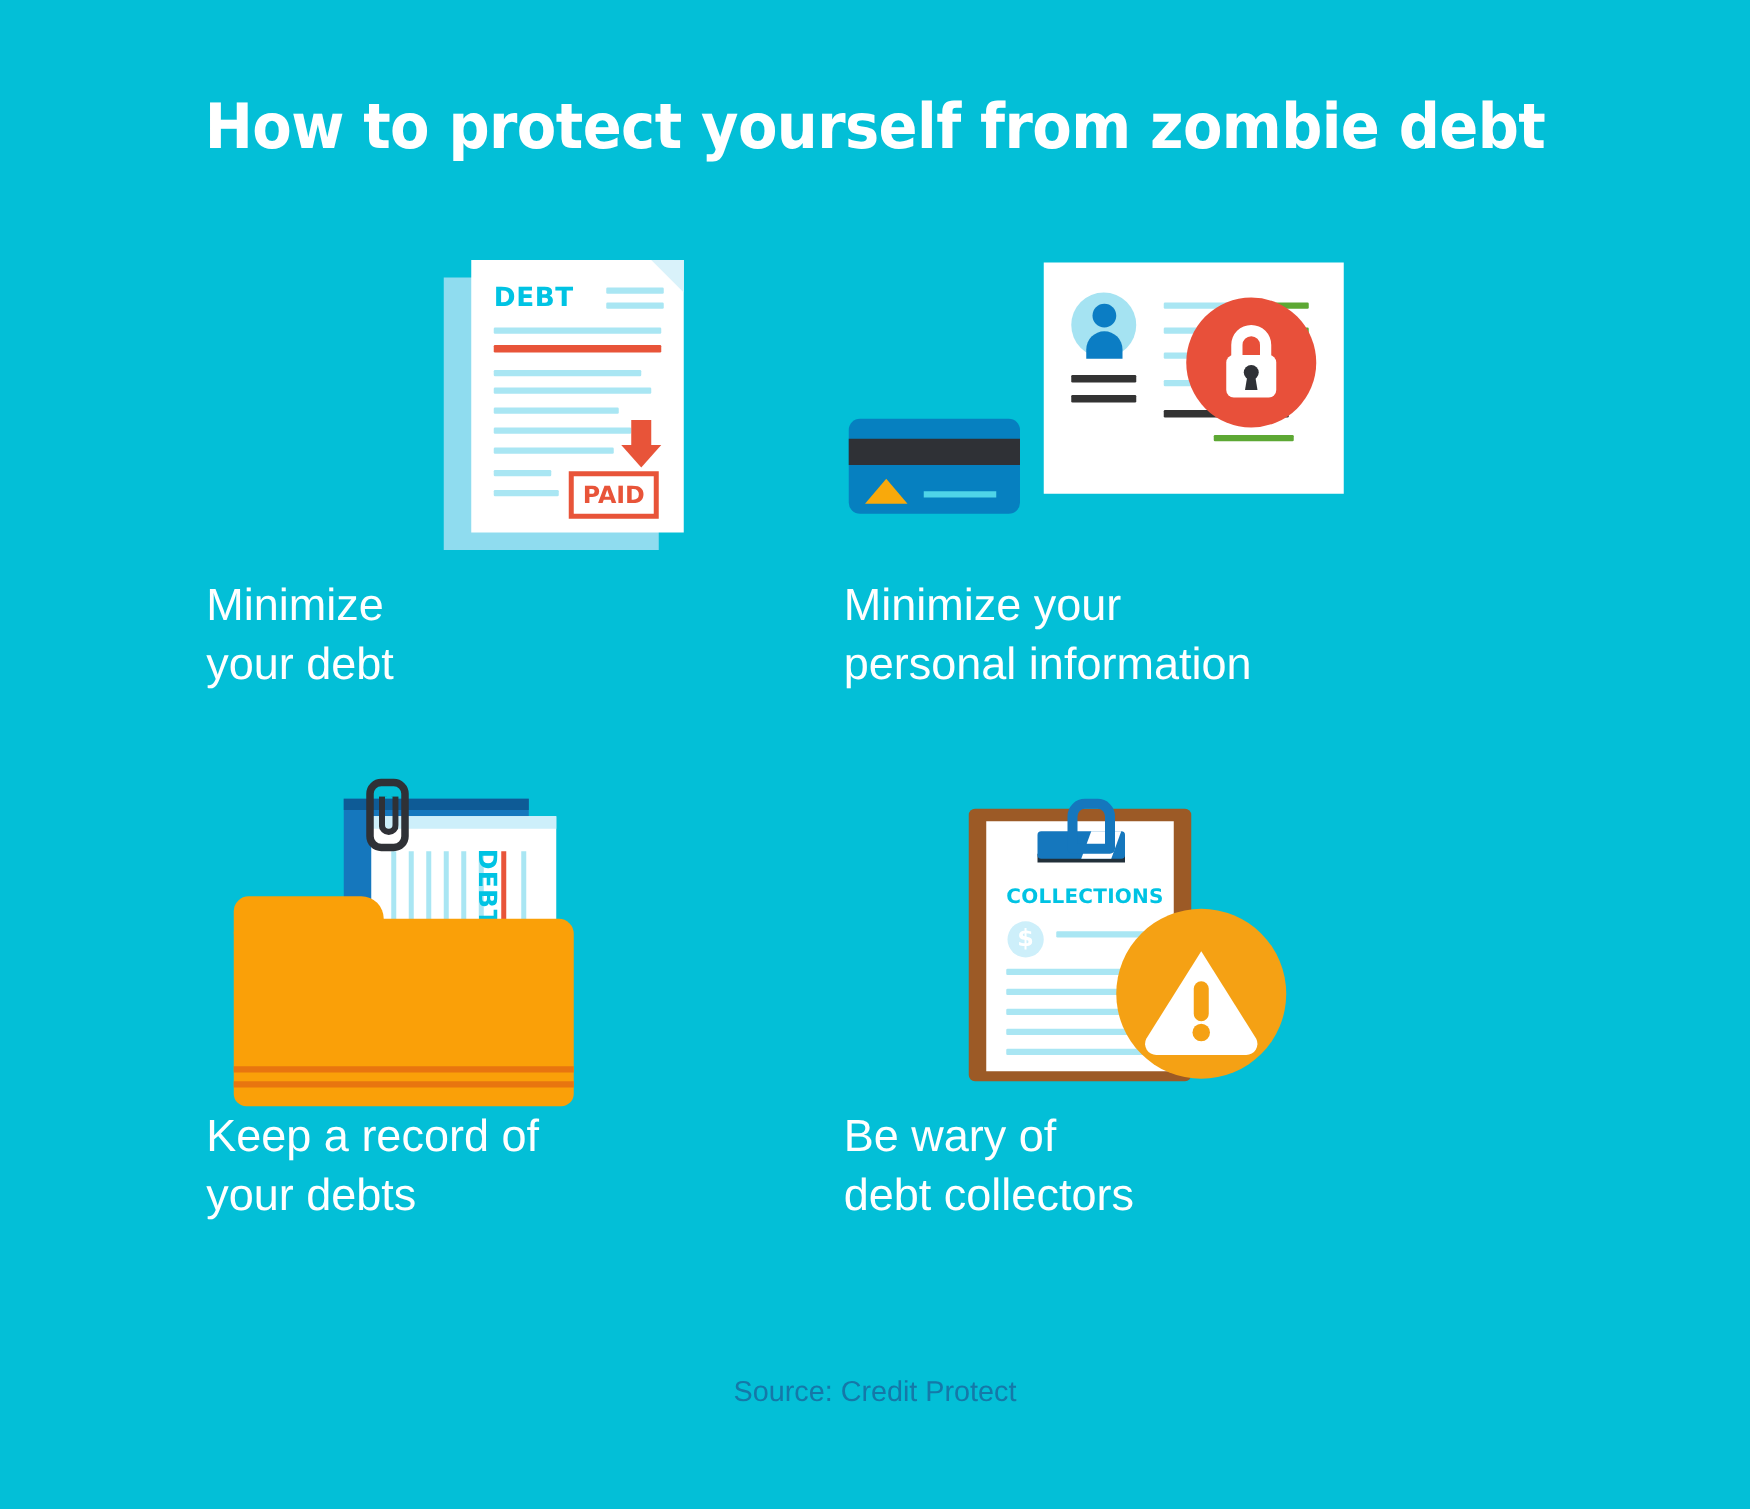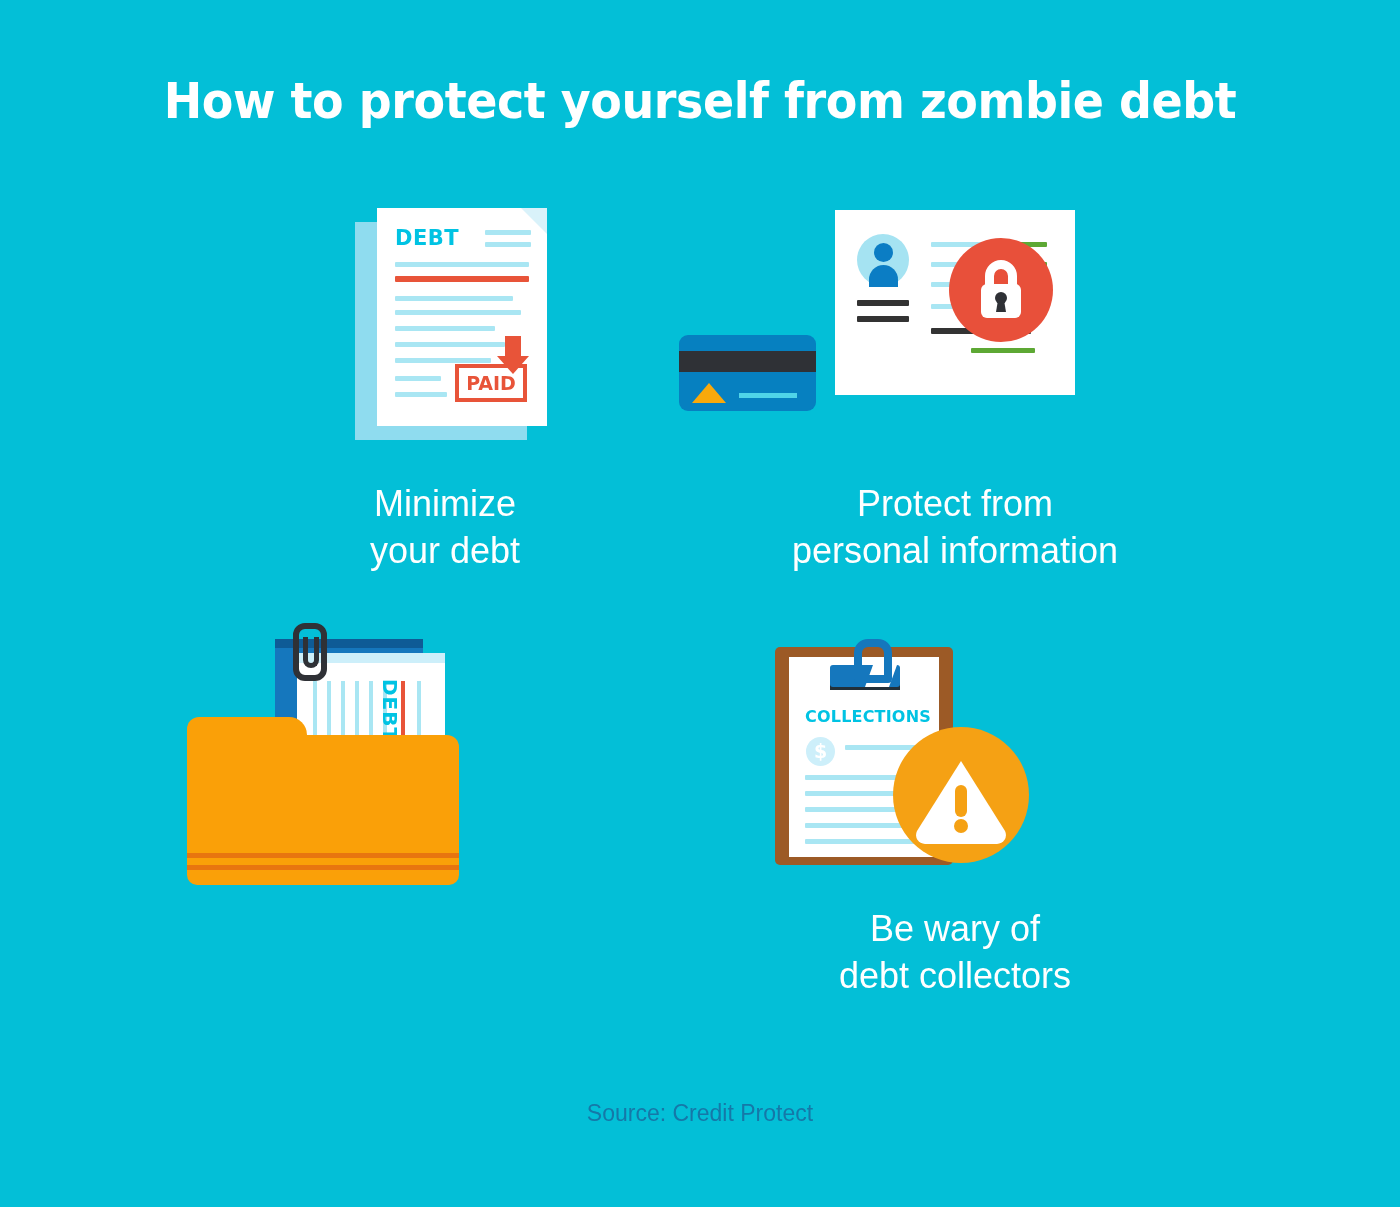"PAID" .paid-stamp { top: 156px -> 169px }
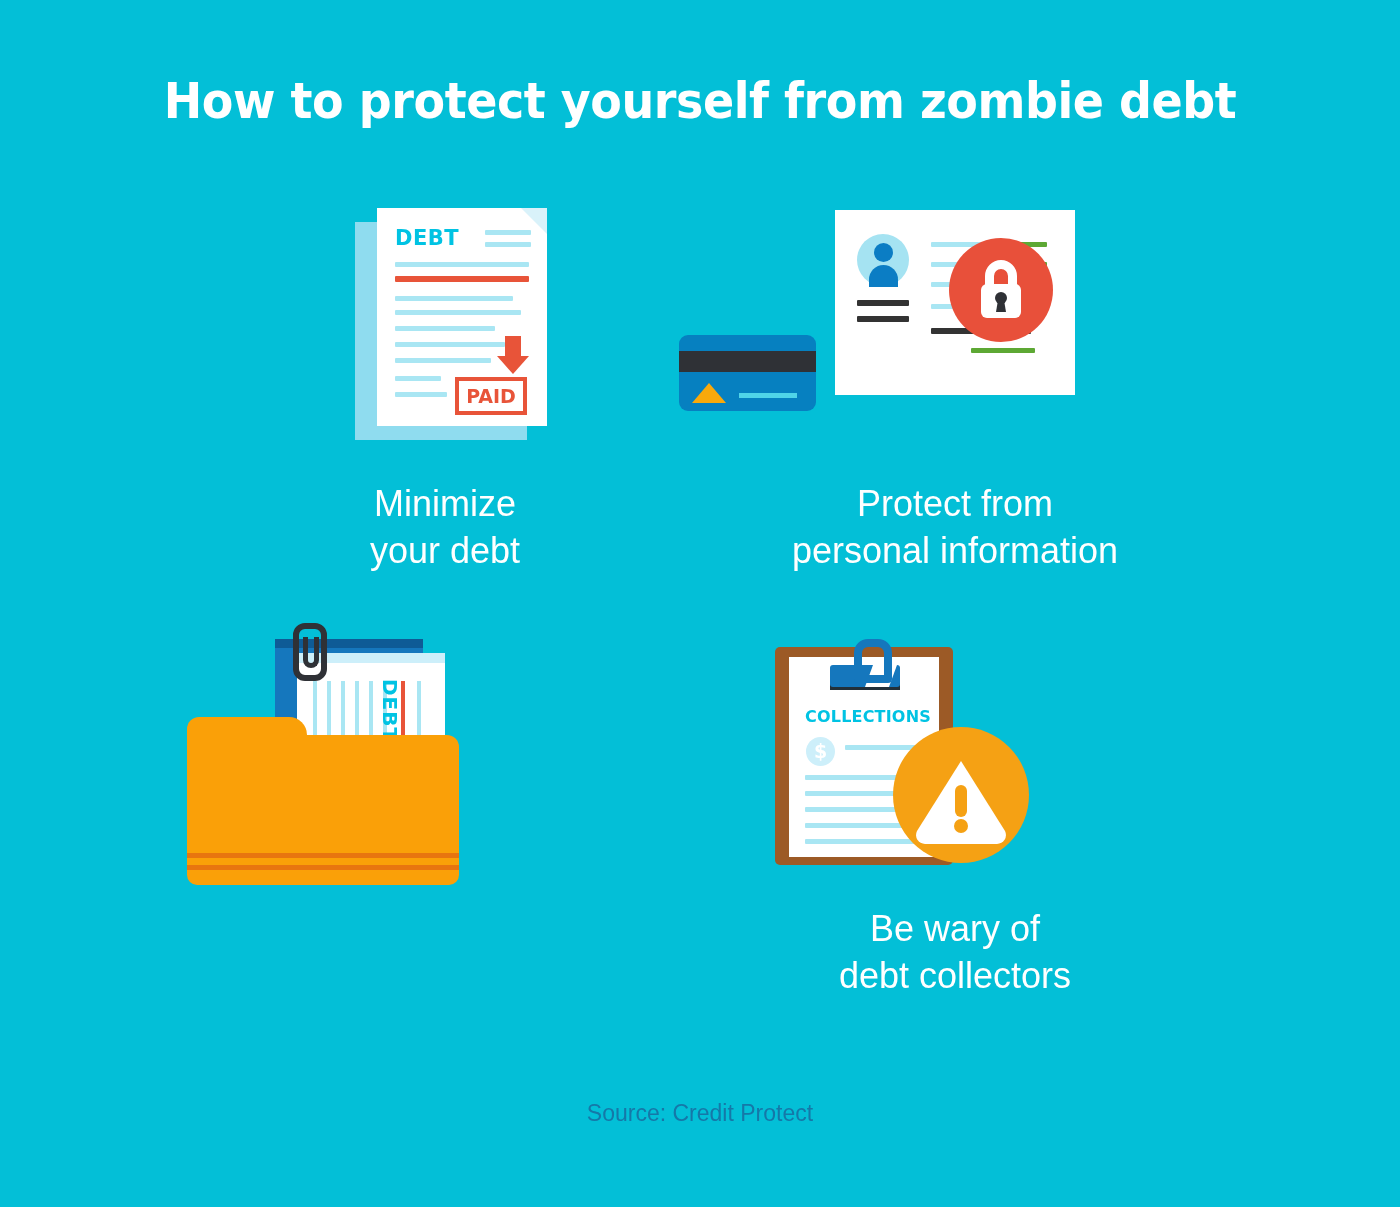"Minimize" .caption { margin-top: 20px -> none; text-align: center -> none }
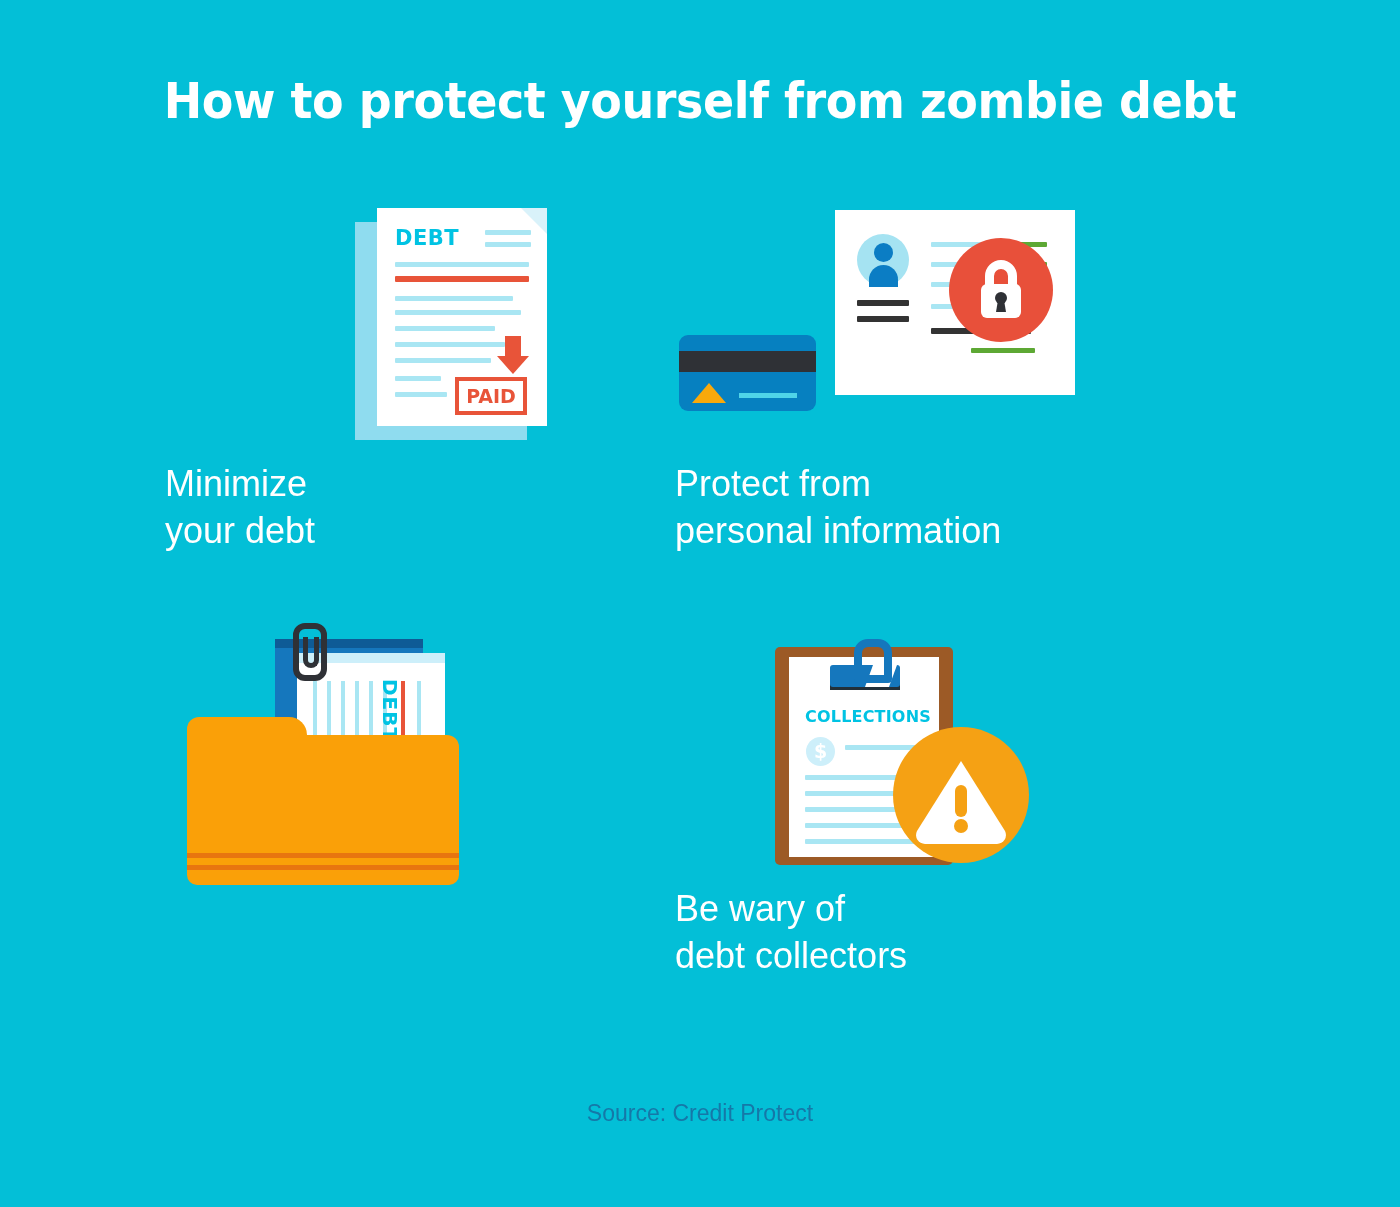"Protect from" div.caption { text: Protect from -> Minimize your }
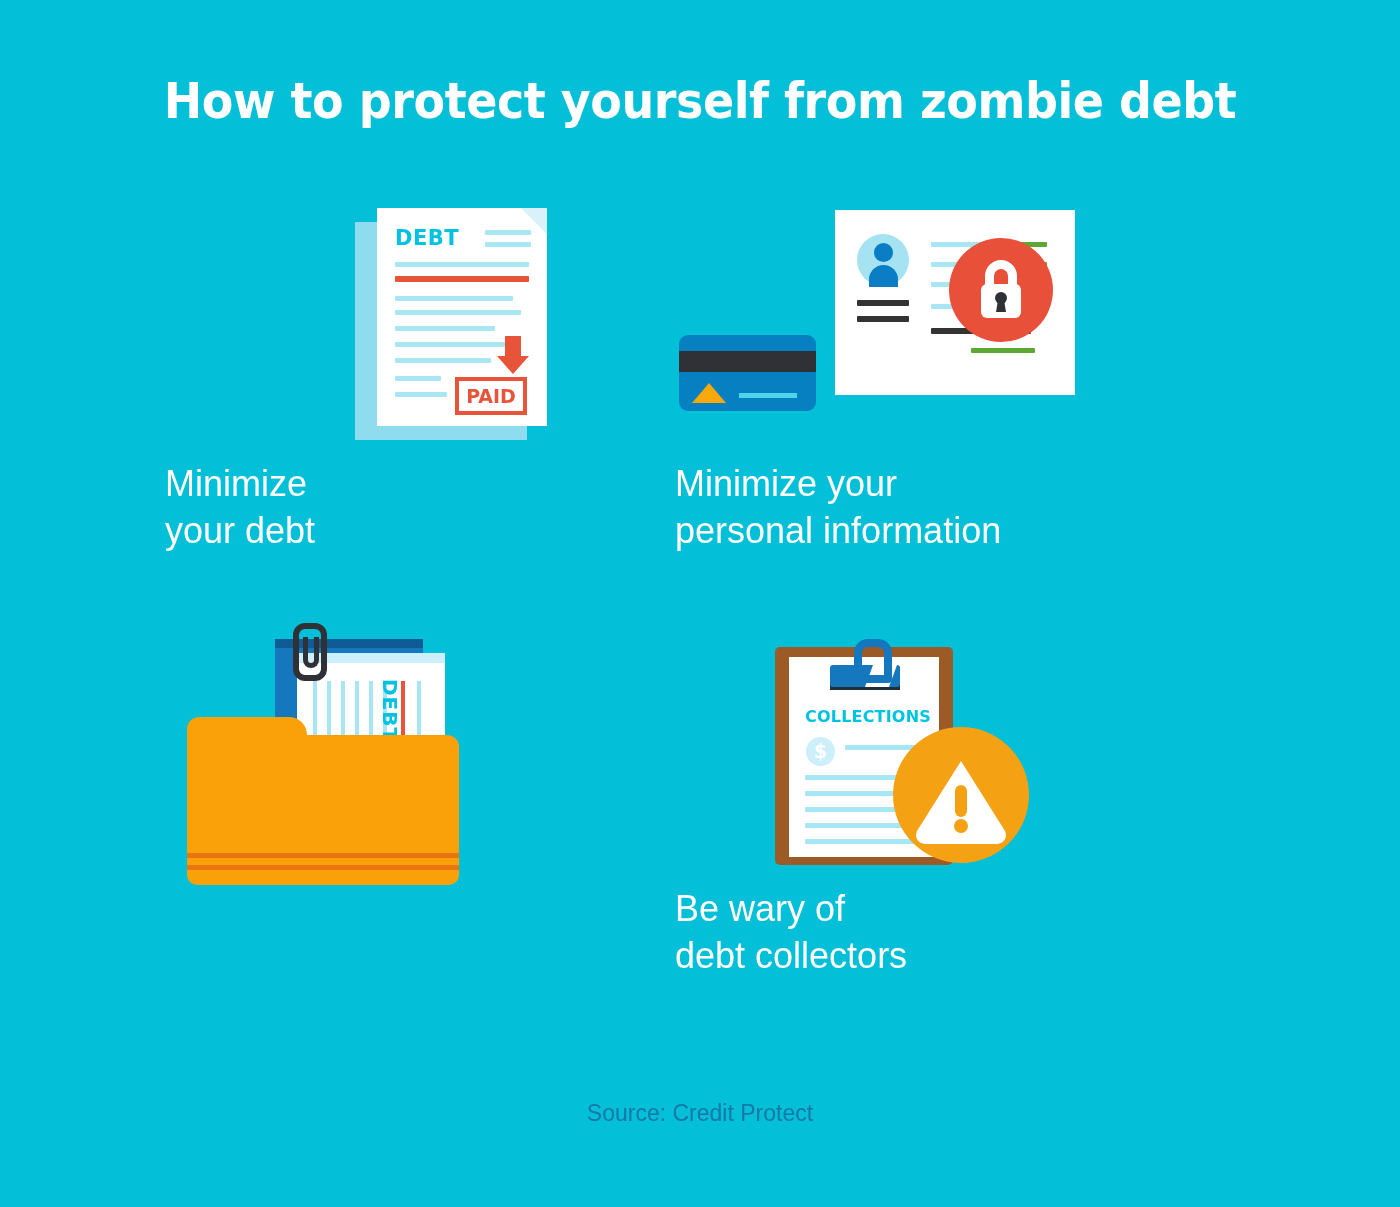"Keep a record of" div.caption { html: none -> <div>Keep a record of your debts</div> }
